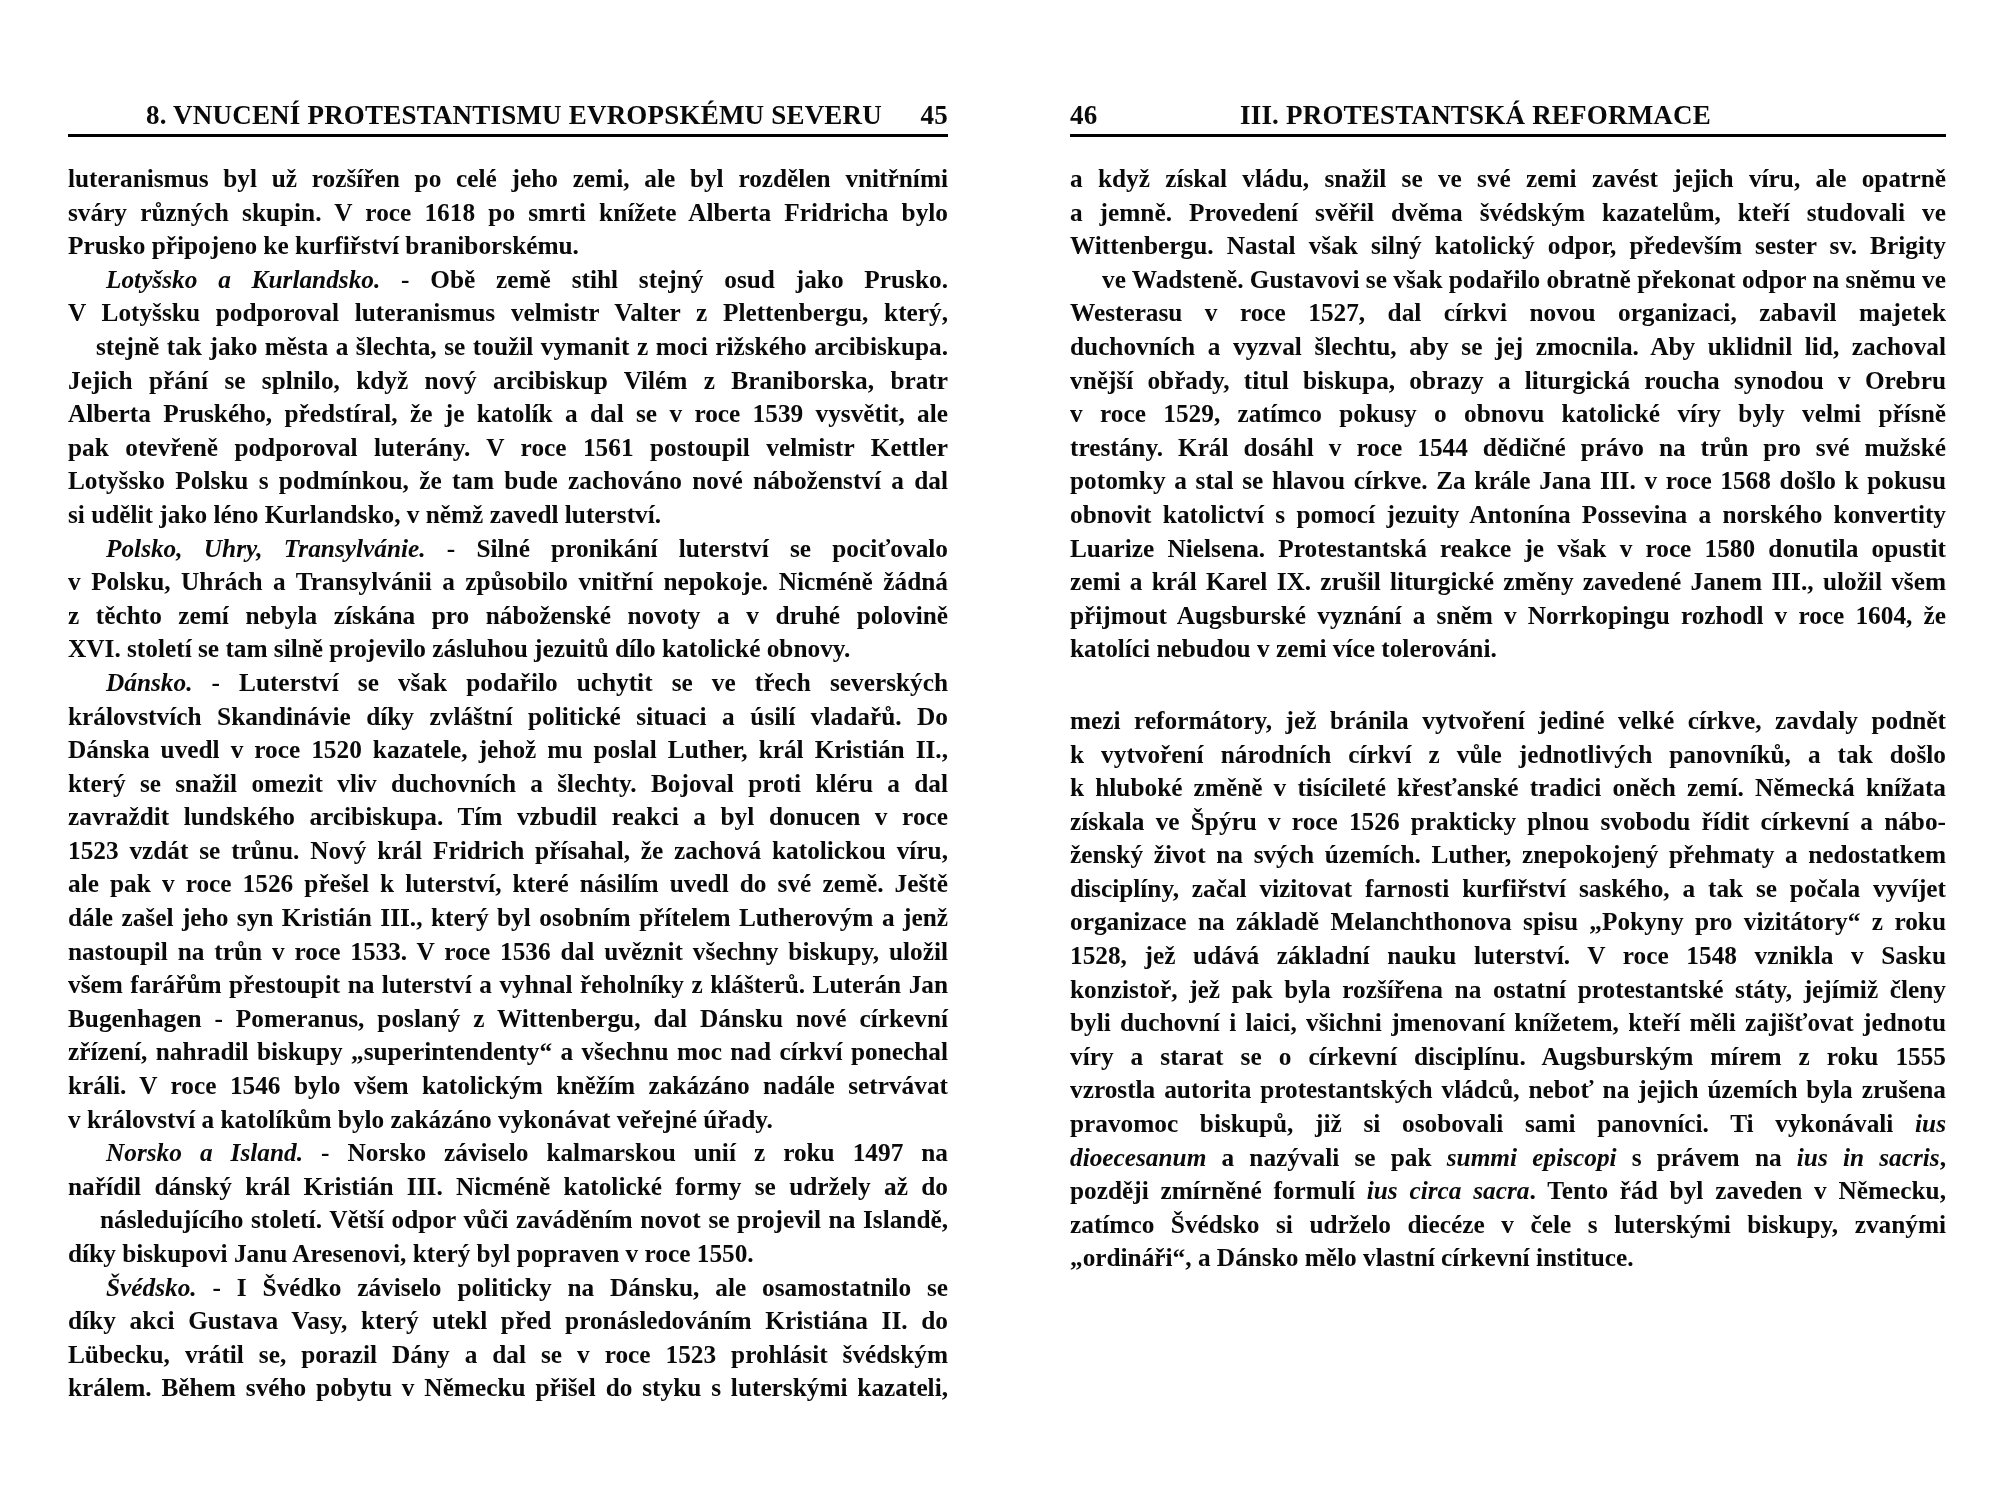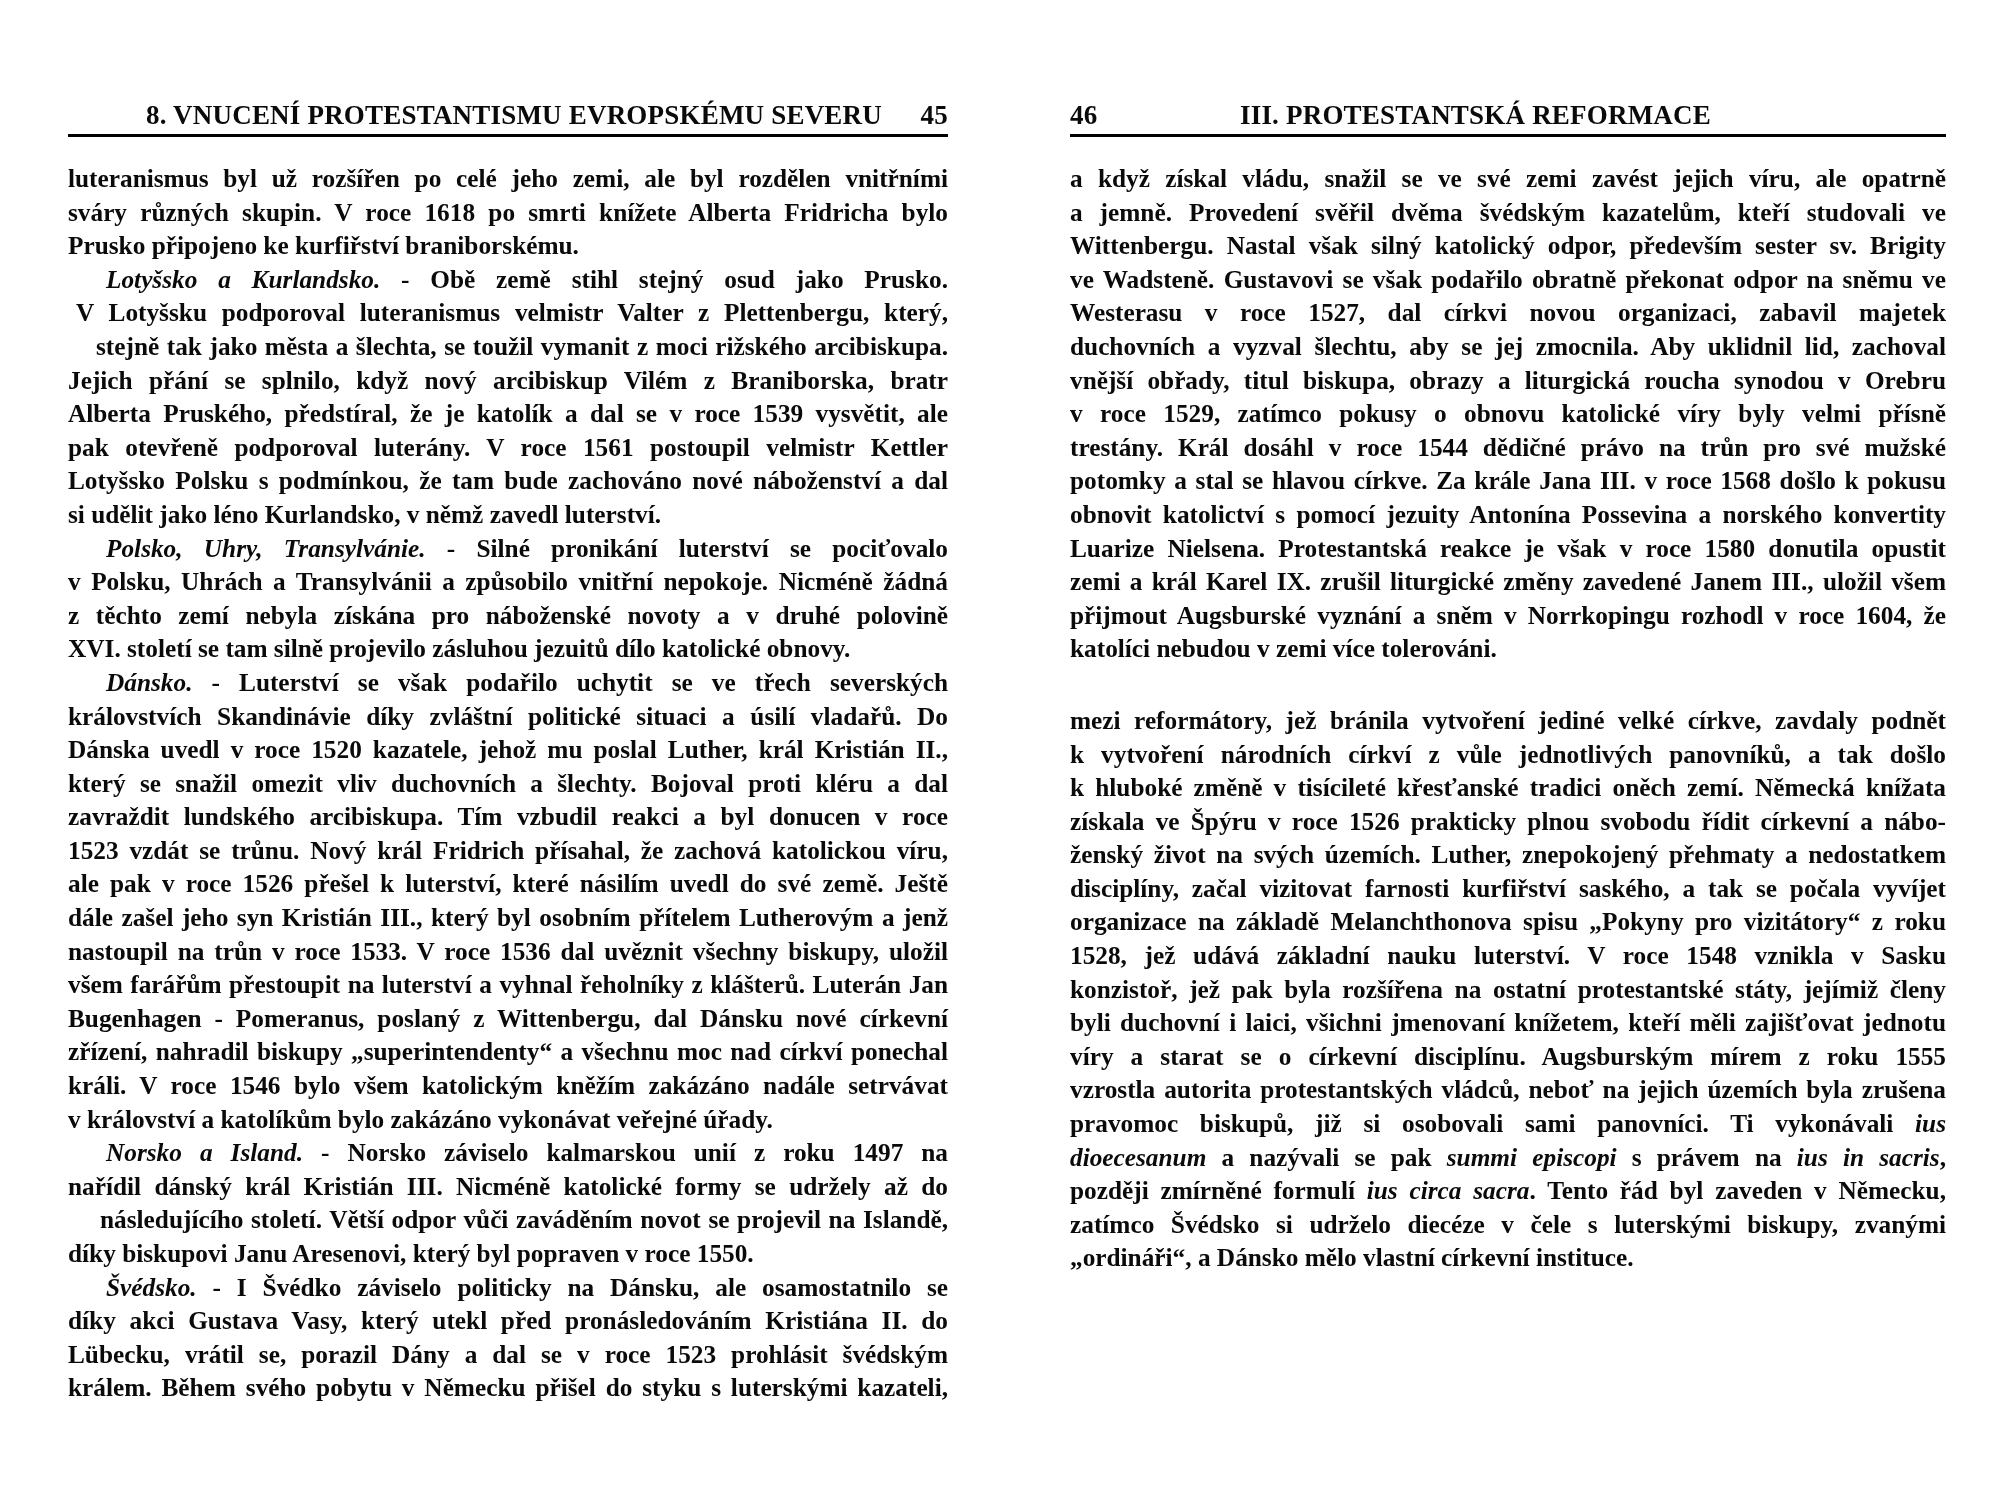"ve Wadsteně. Gustavovi se však" span { margin-left: none -> 32px }
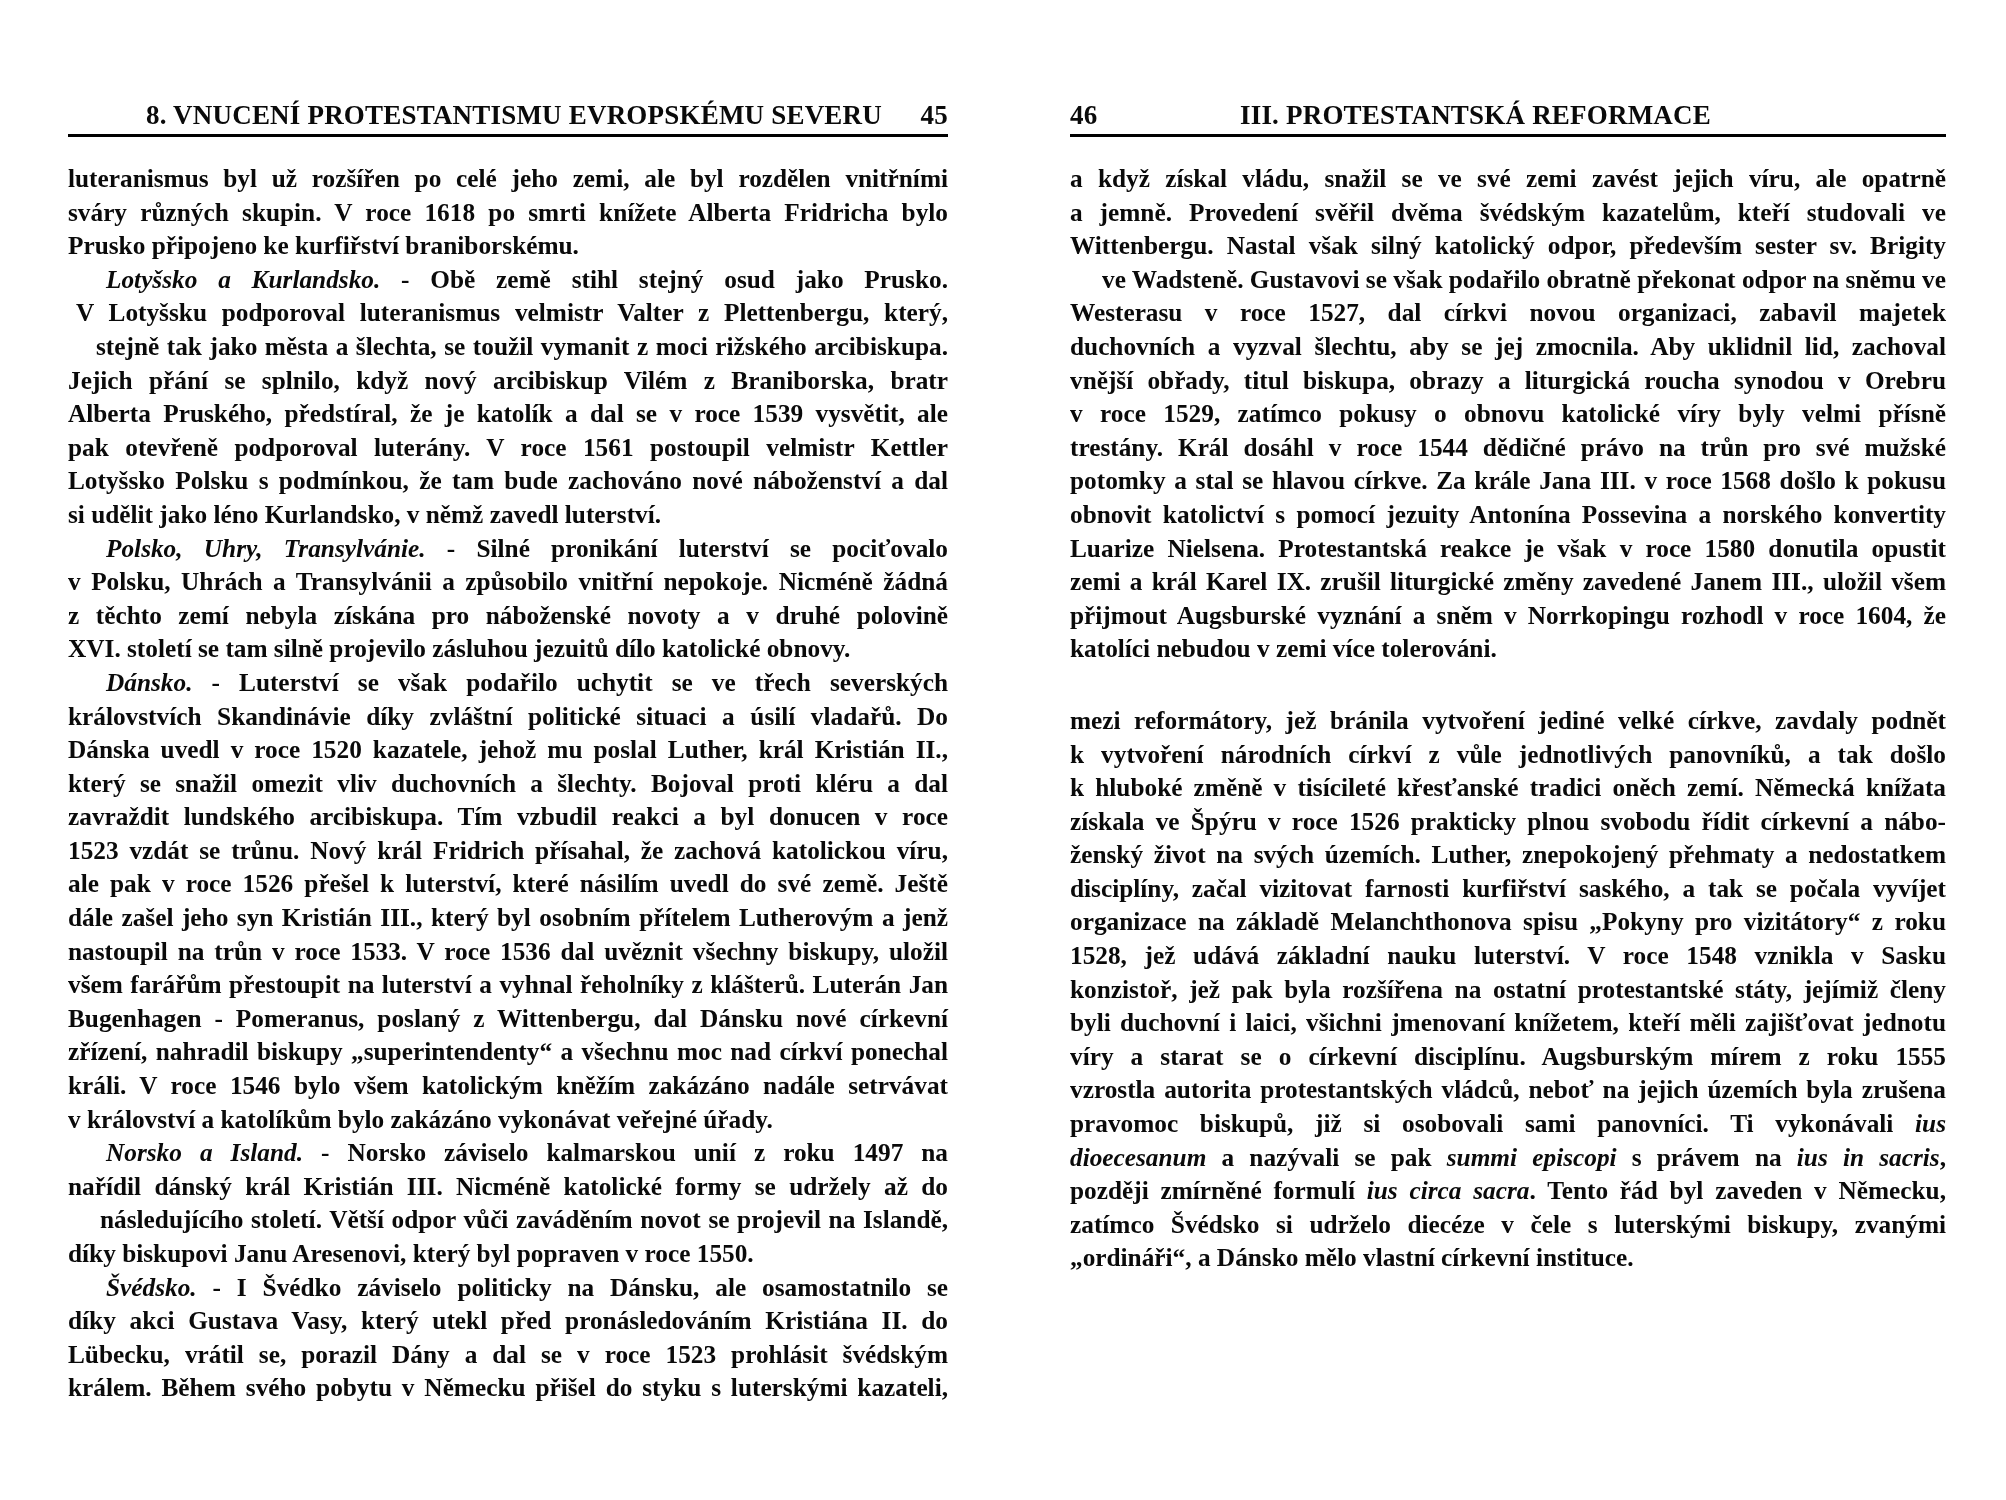"V Lotyšsku podporoval luteranismus" span.line { margin-left: 8px -> none }
